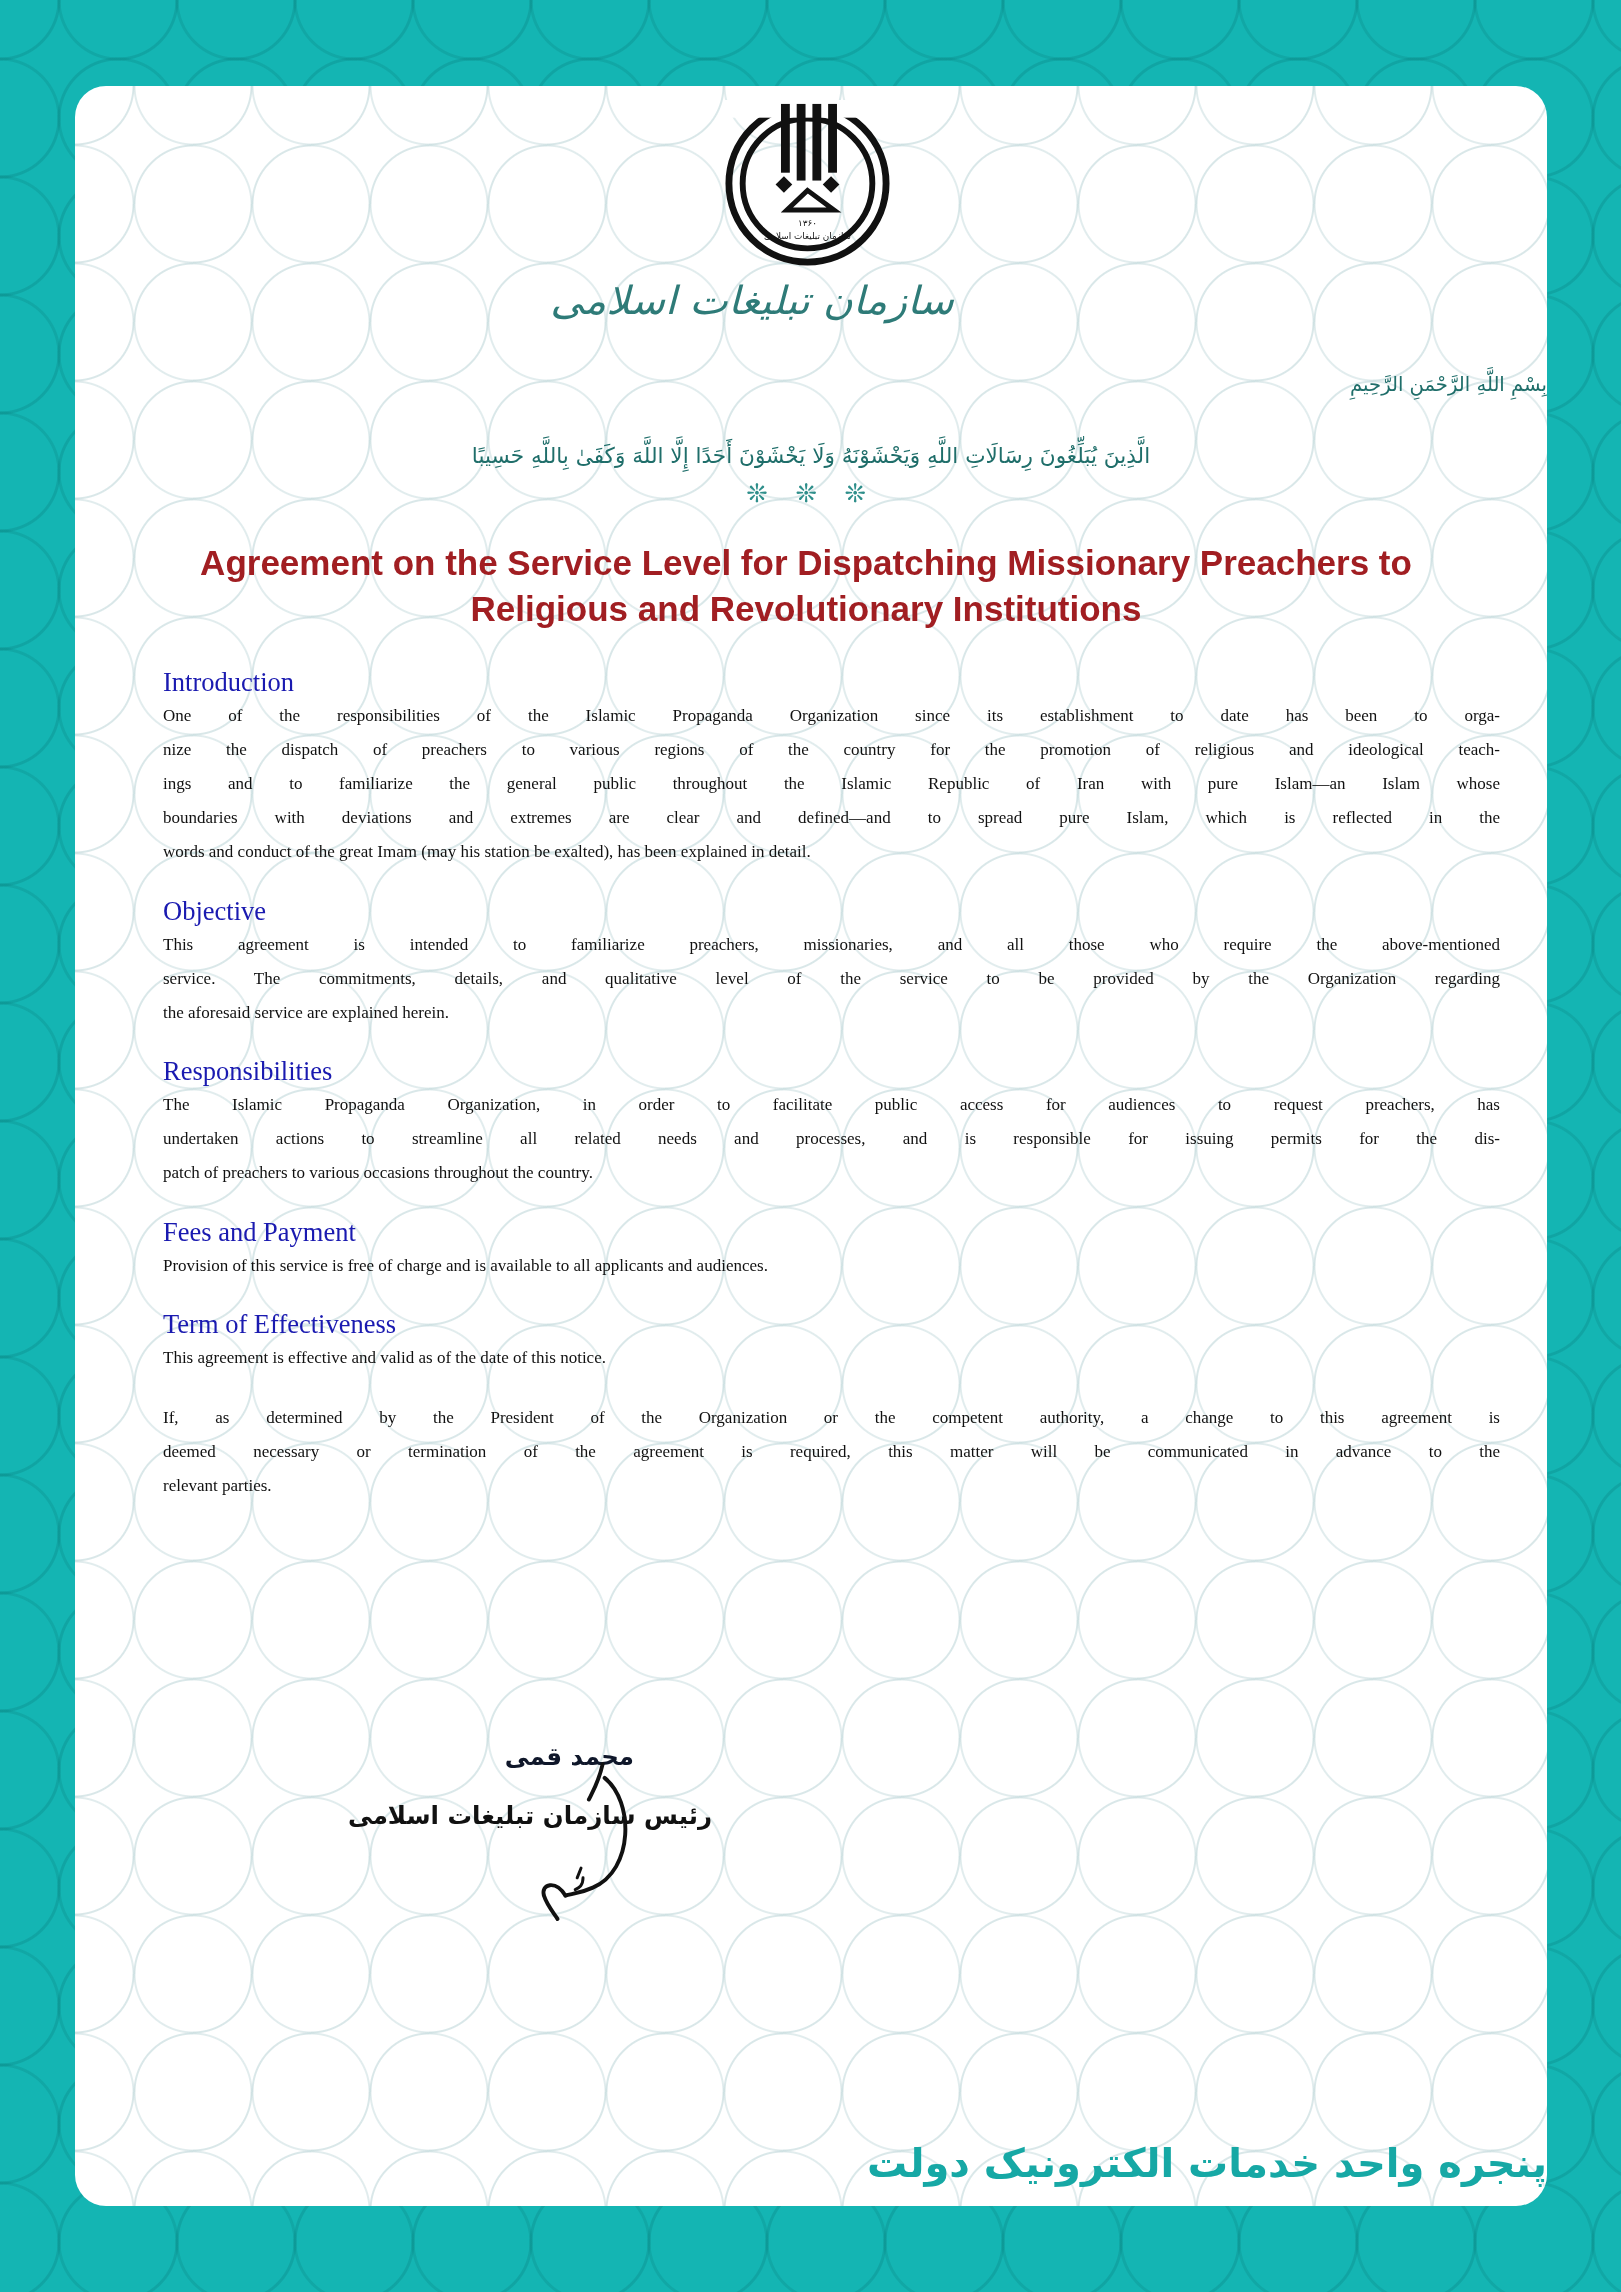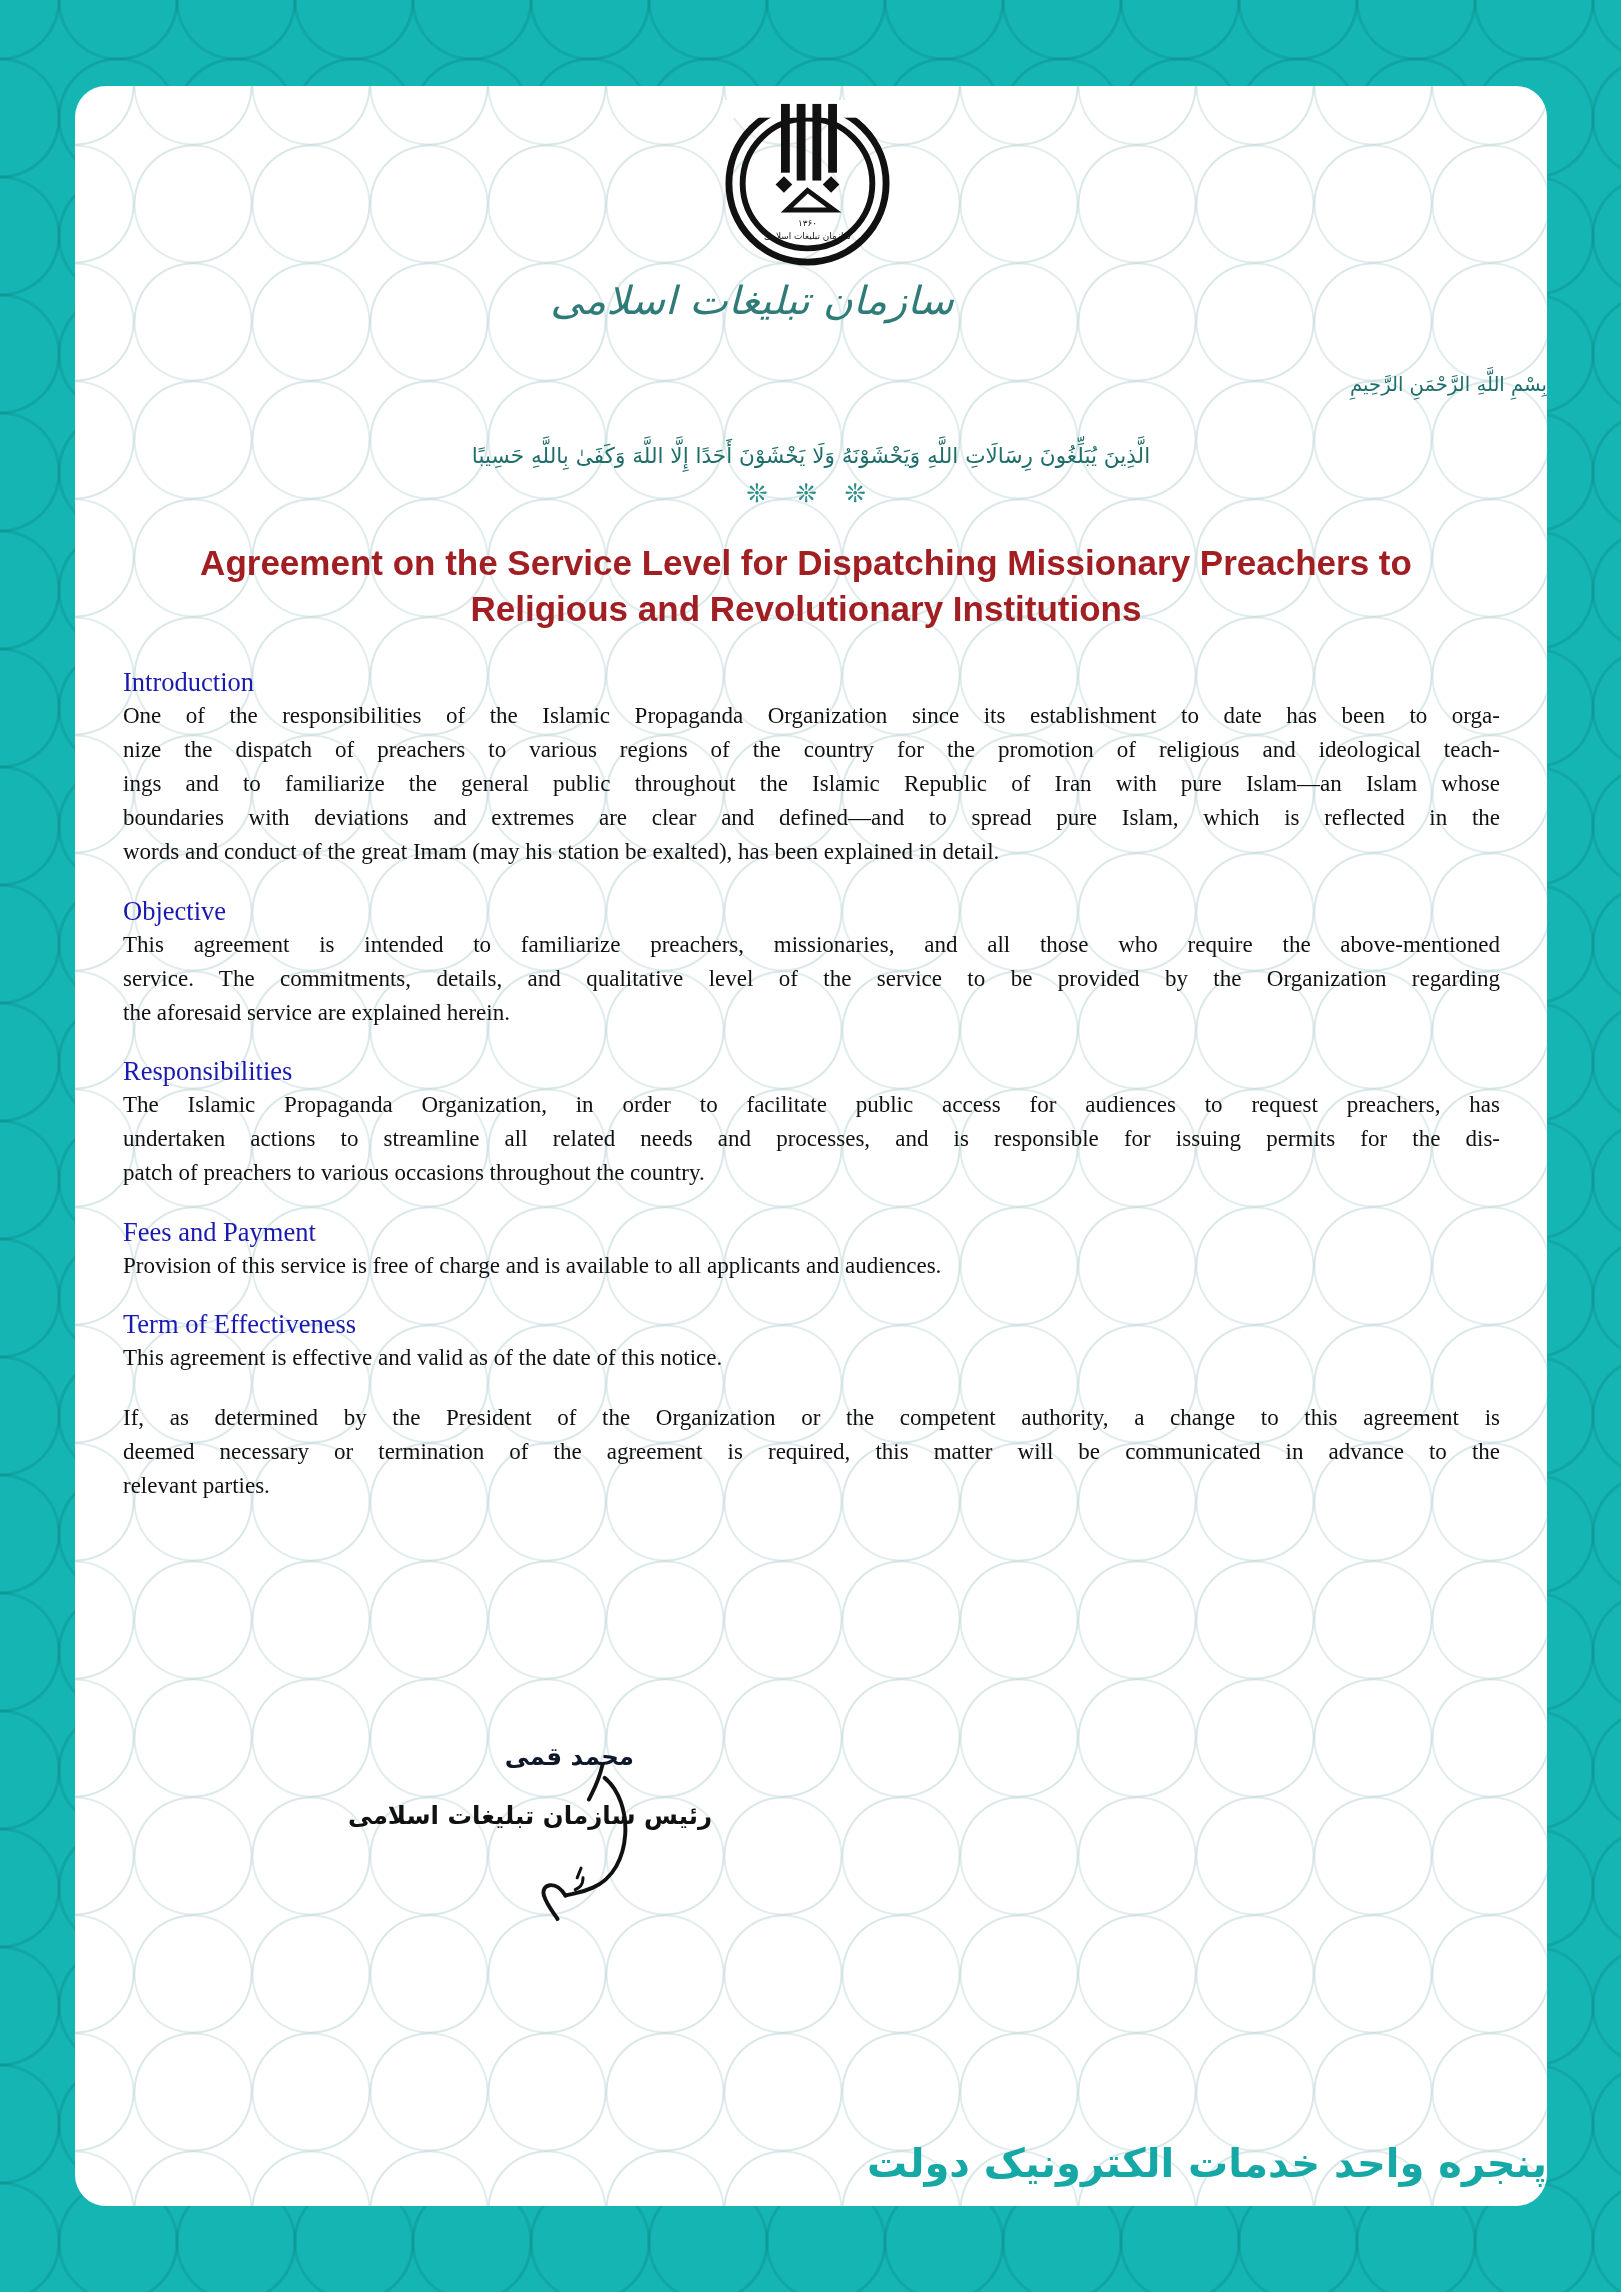"Introduction" .section { margin-left: none -> 40px }
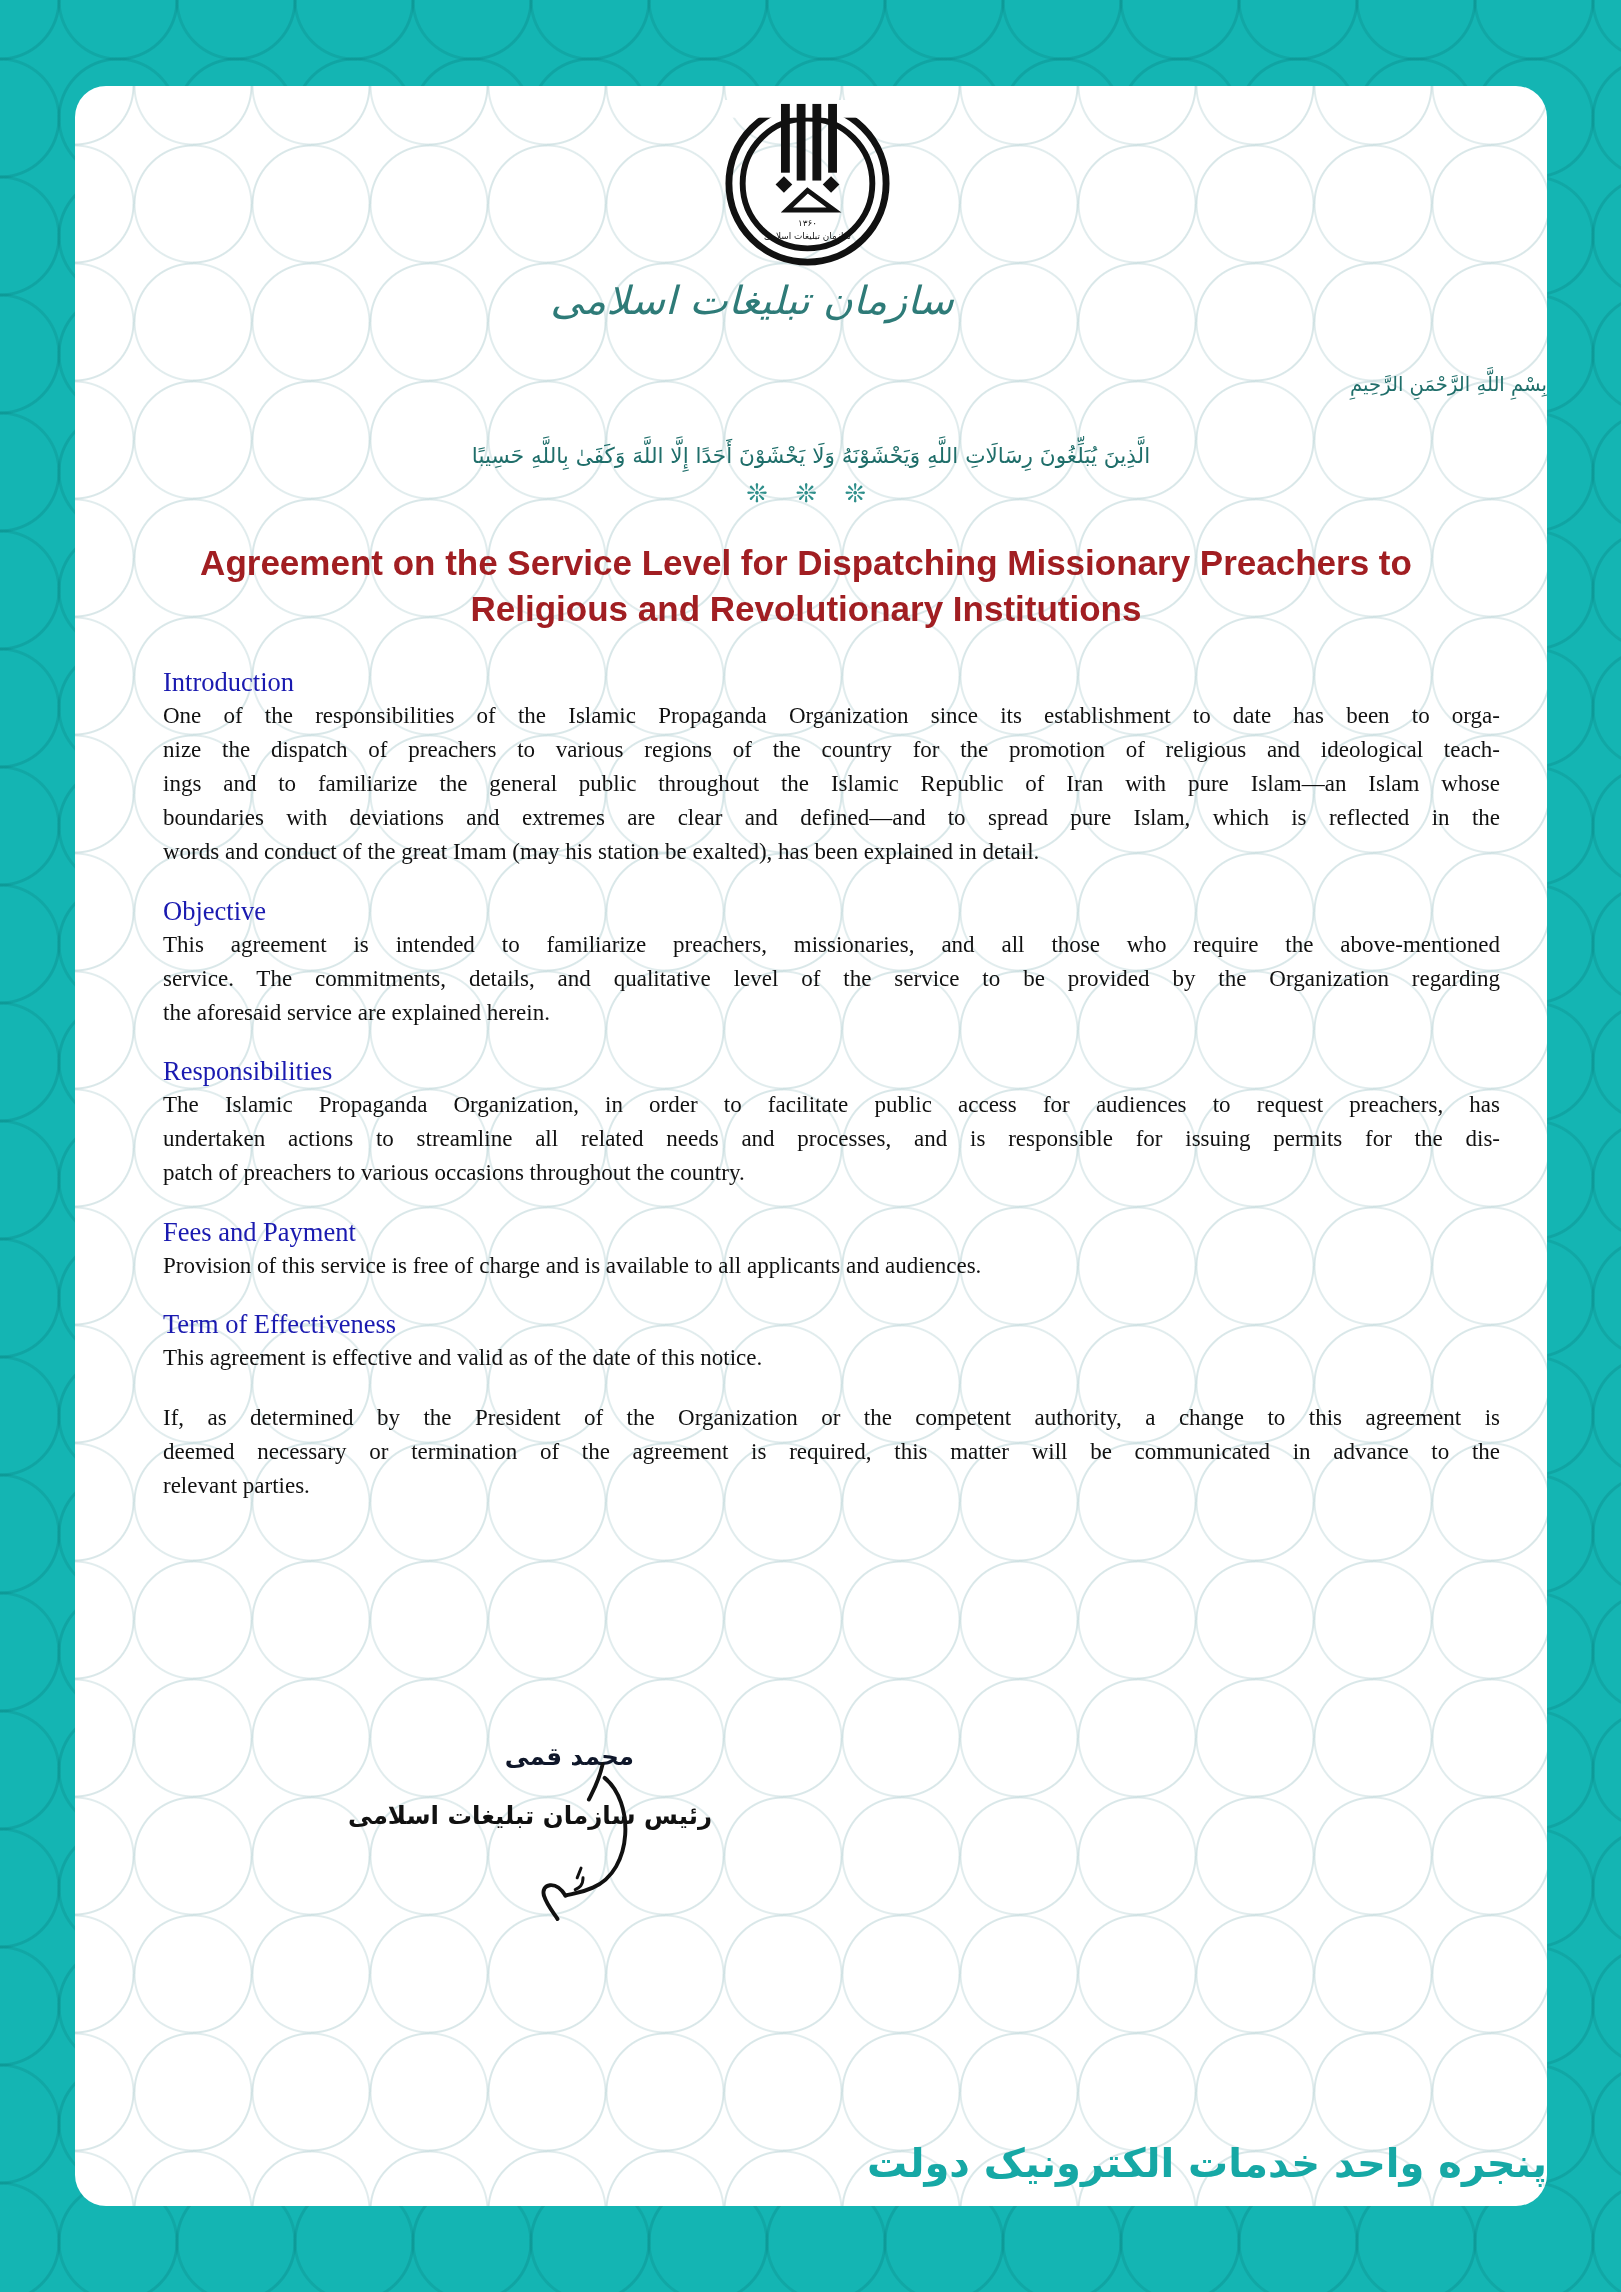"One of the responsibilities of" .section-body { font-size: 23px -> 17px }
